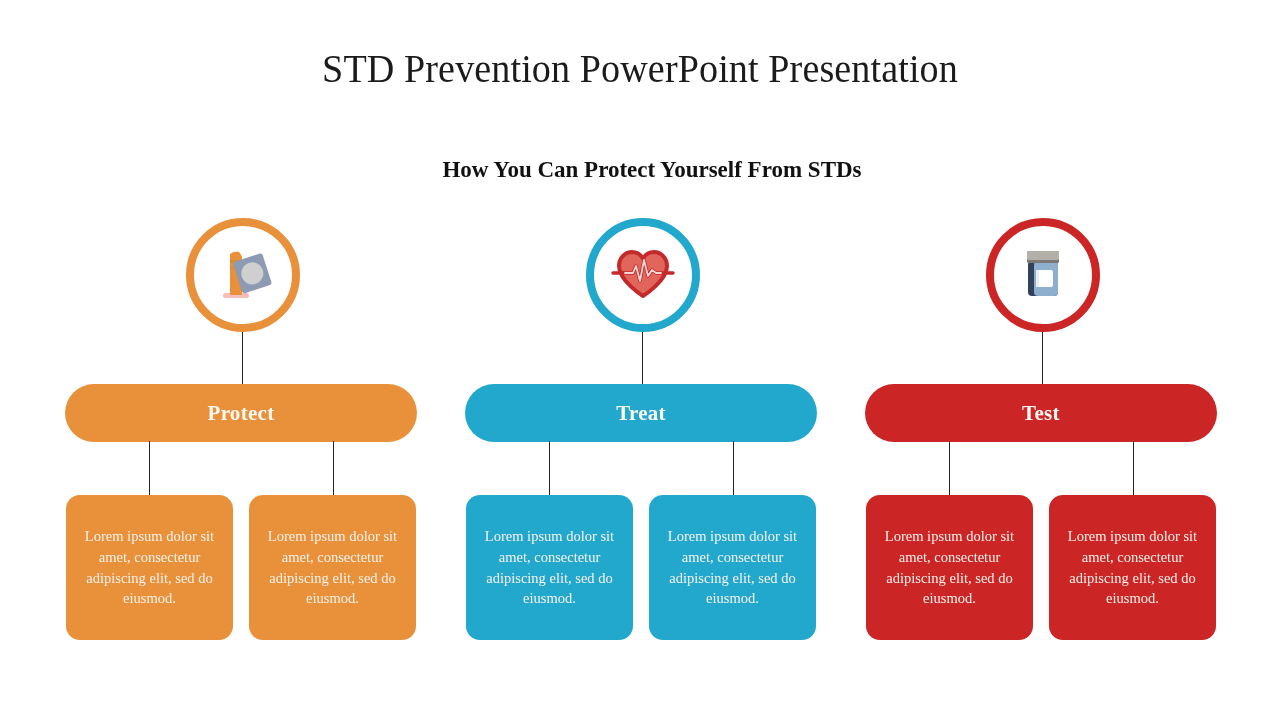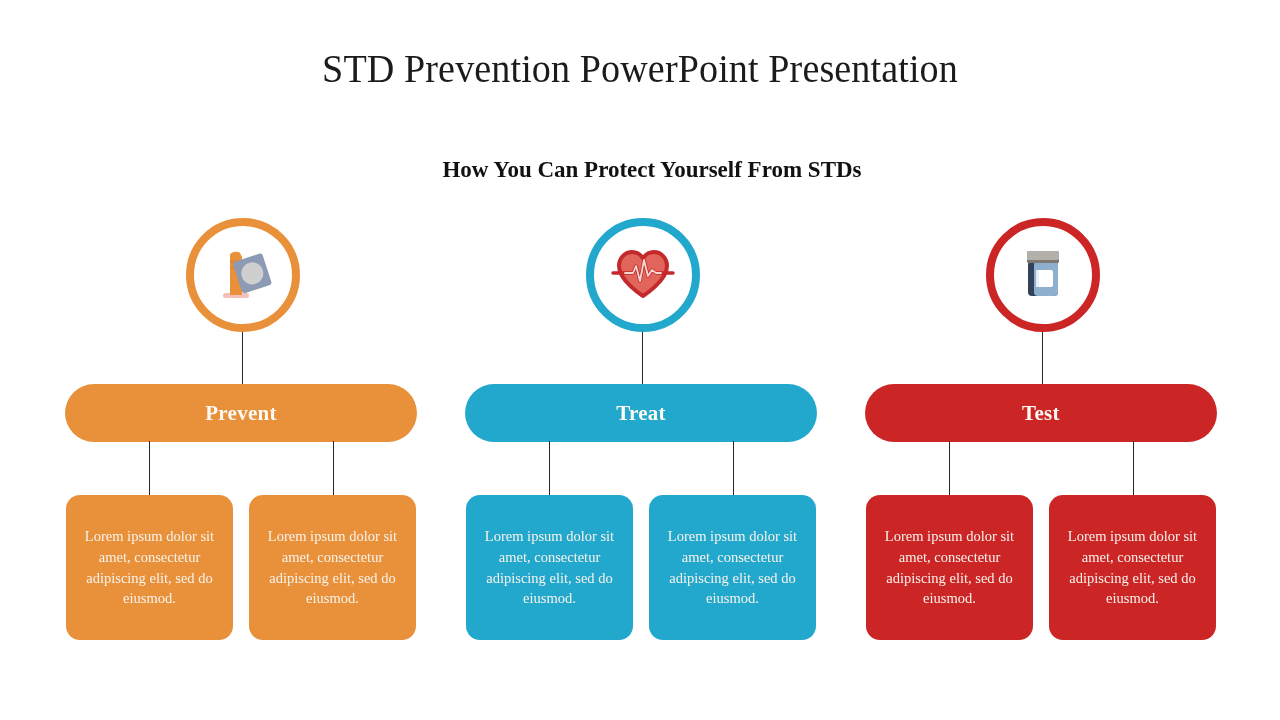"Prevent" span.banner-label { text: Prevent -> Protect }
